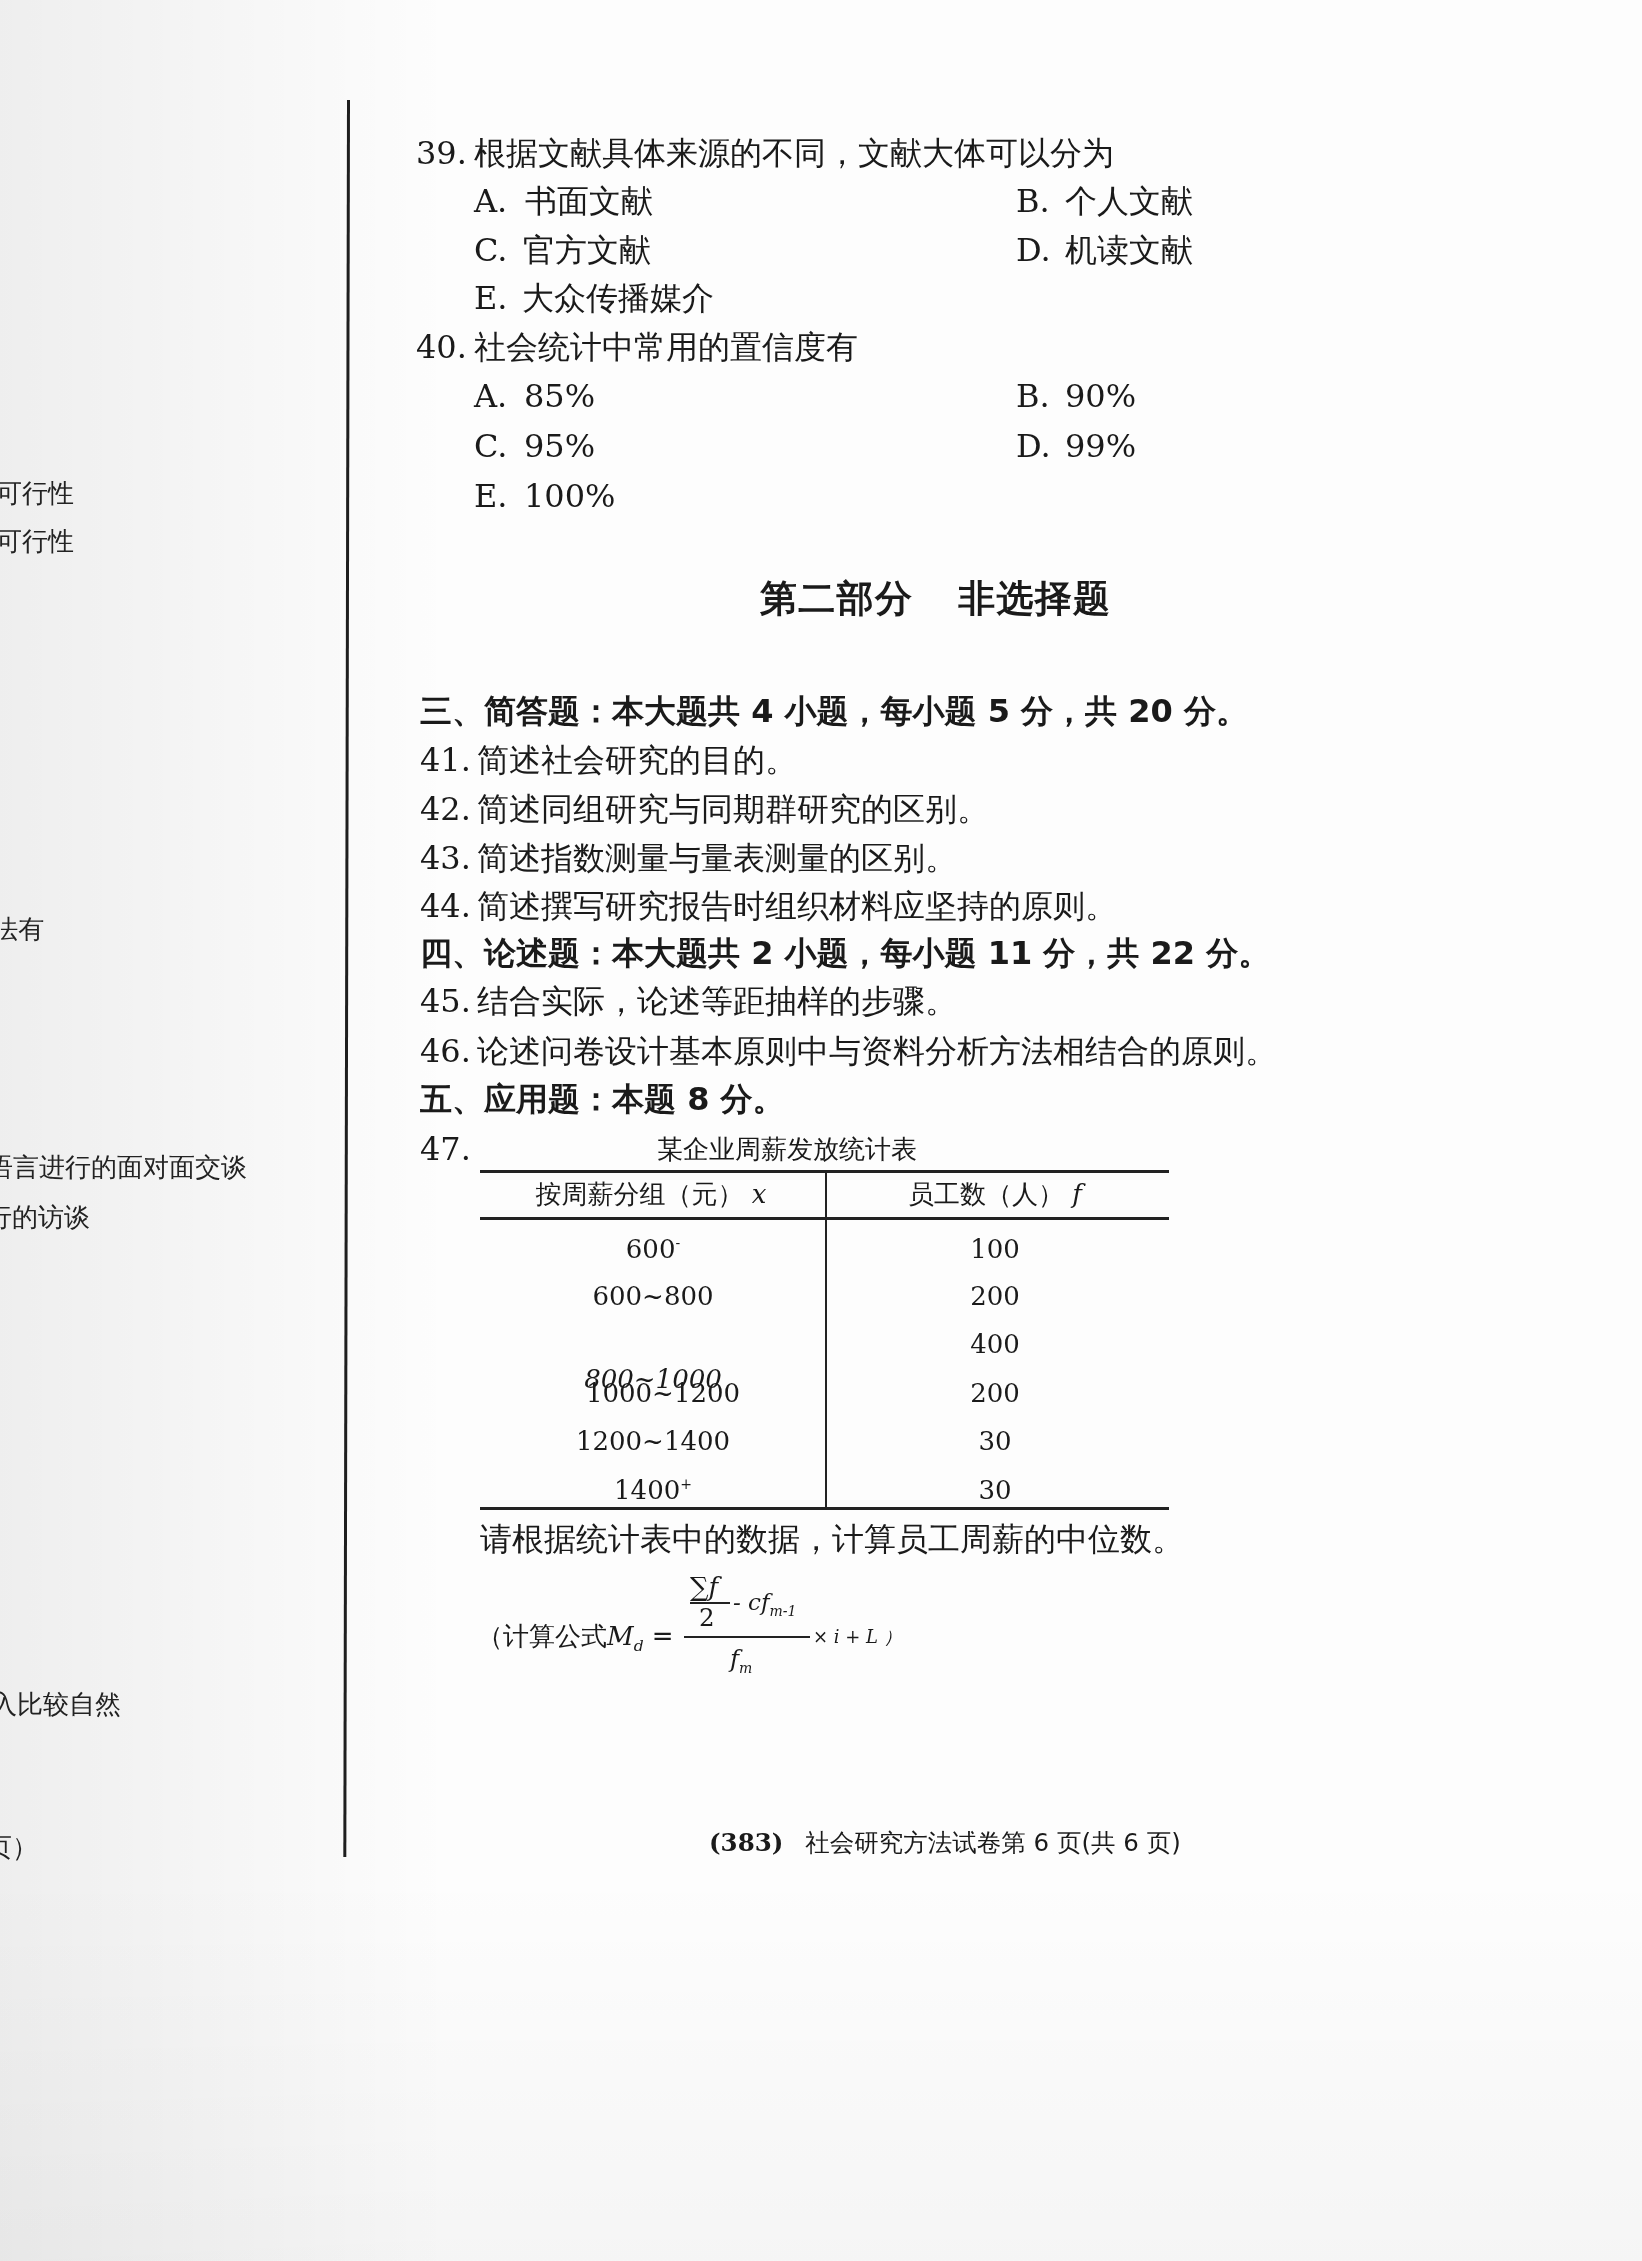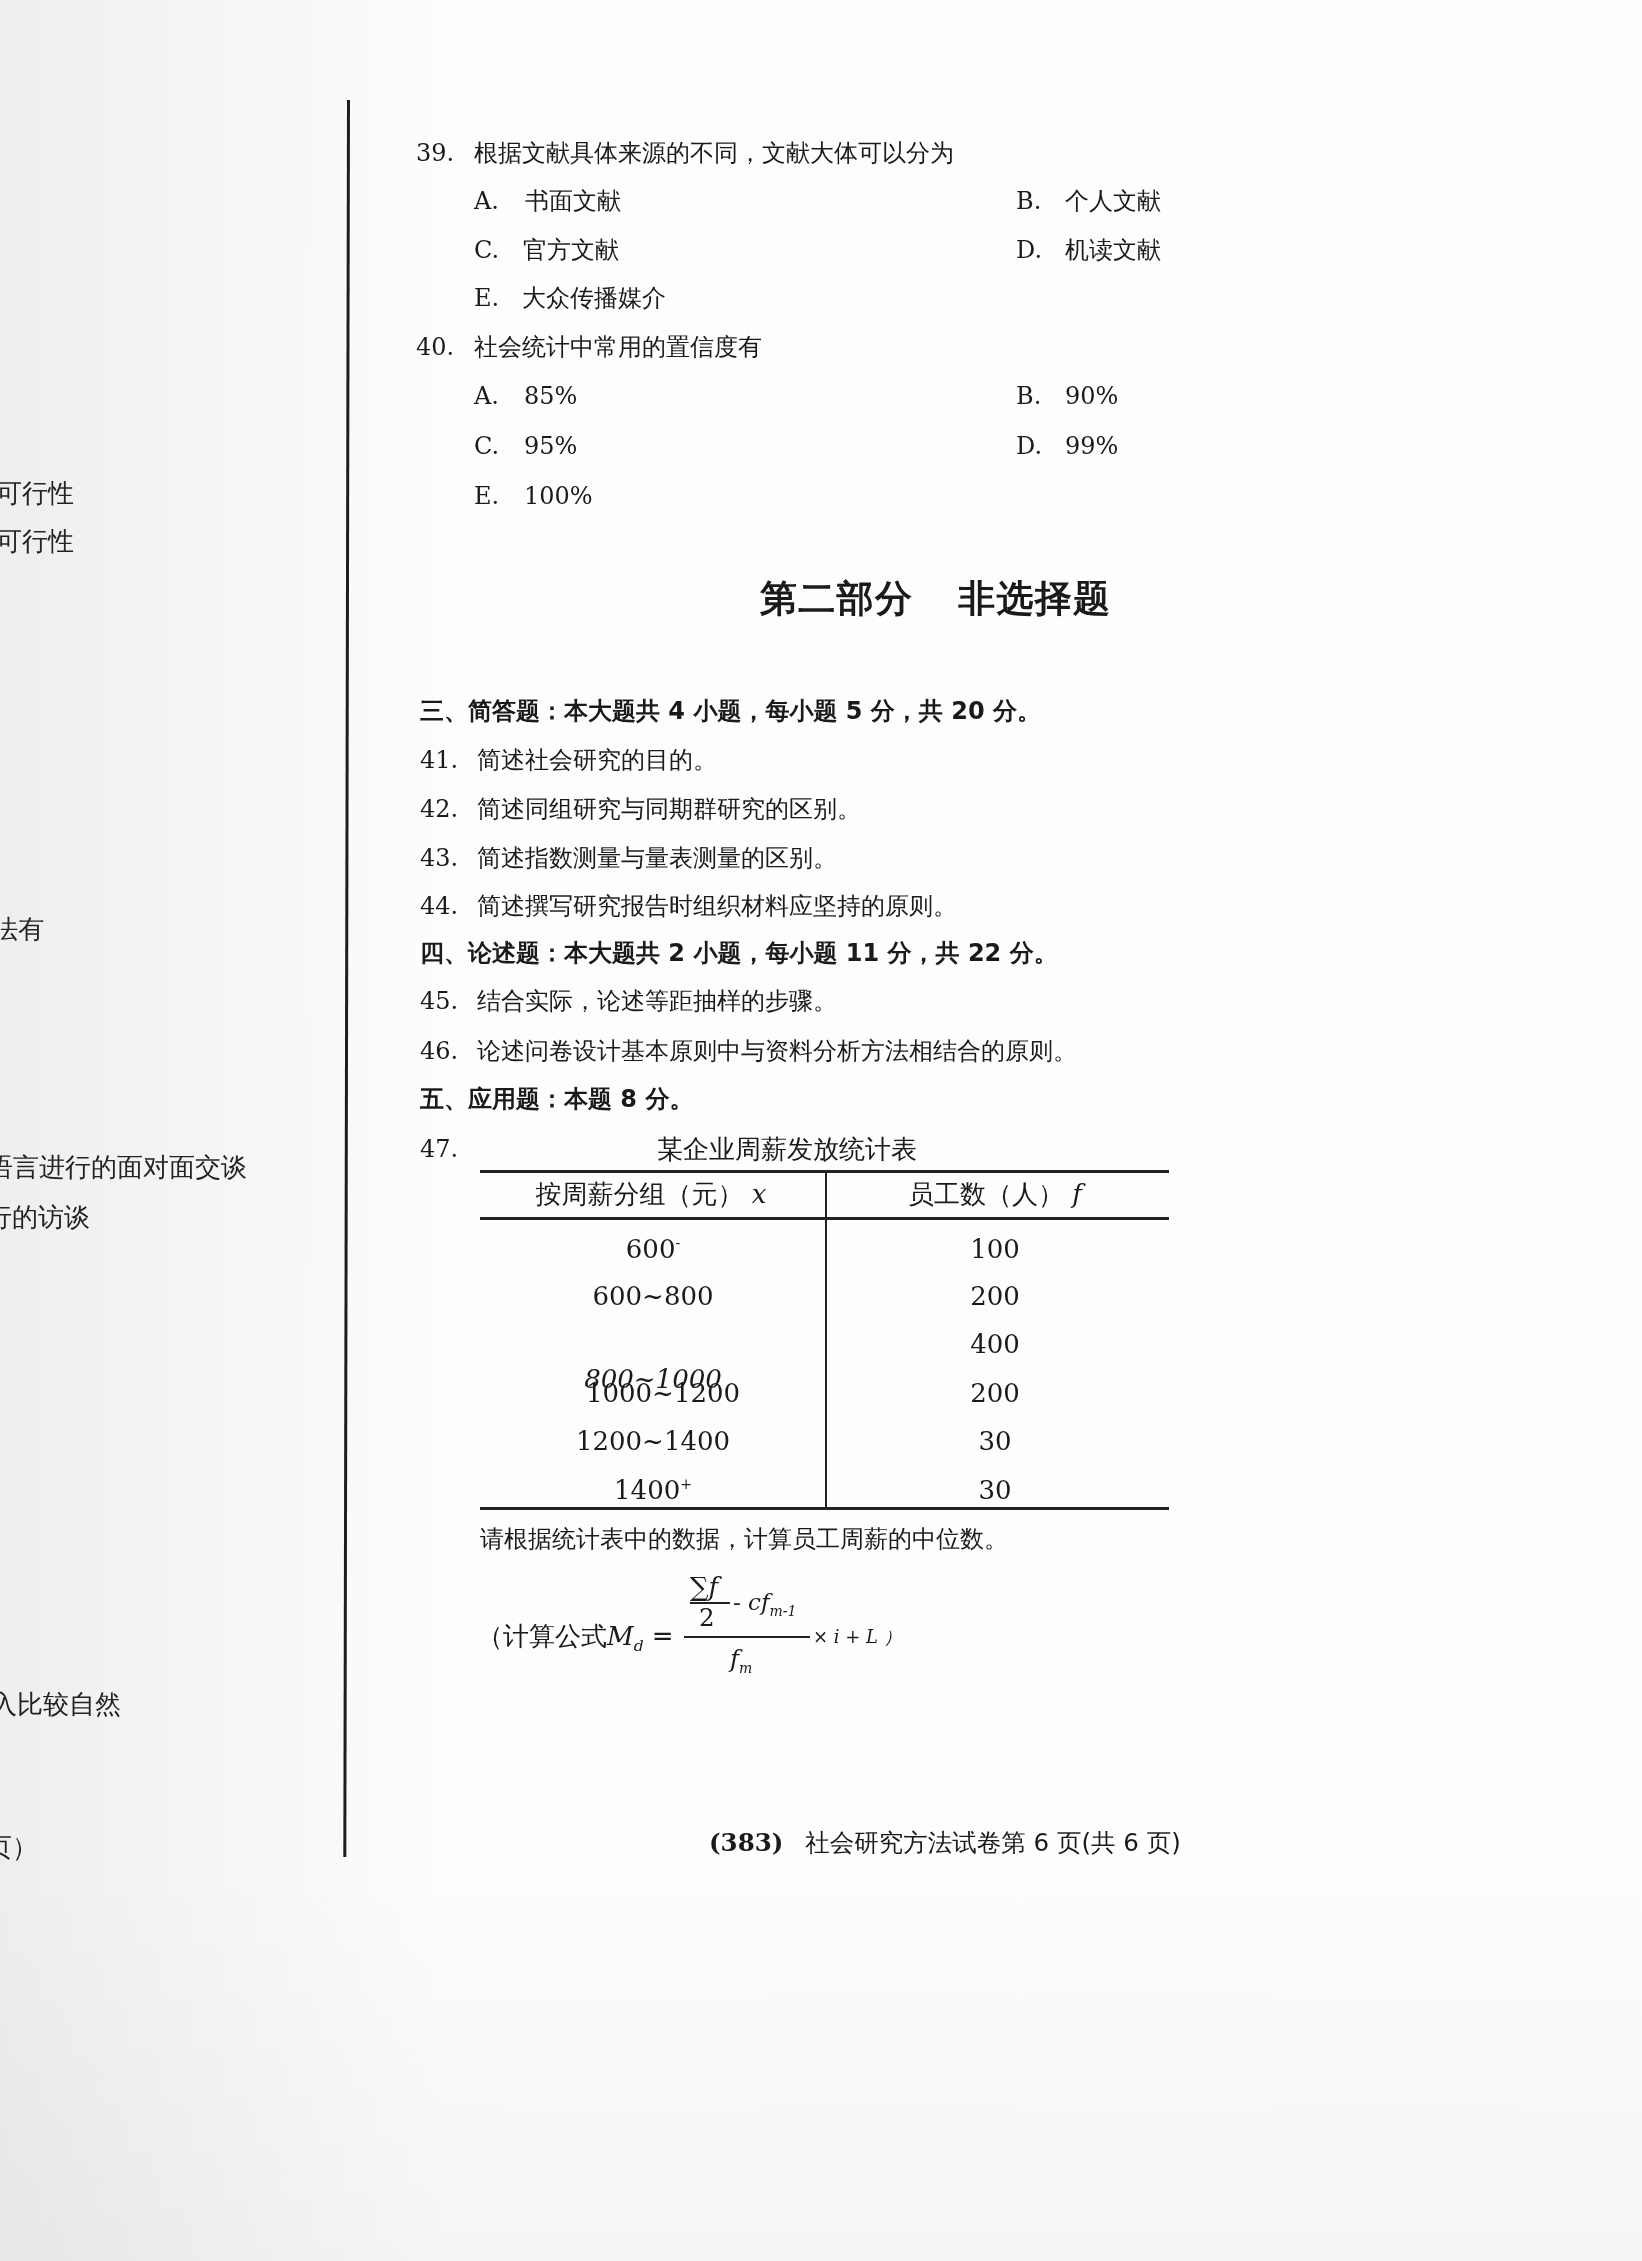"39." .t { font-size: 24px -> 32px }
